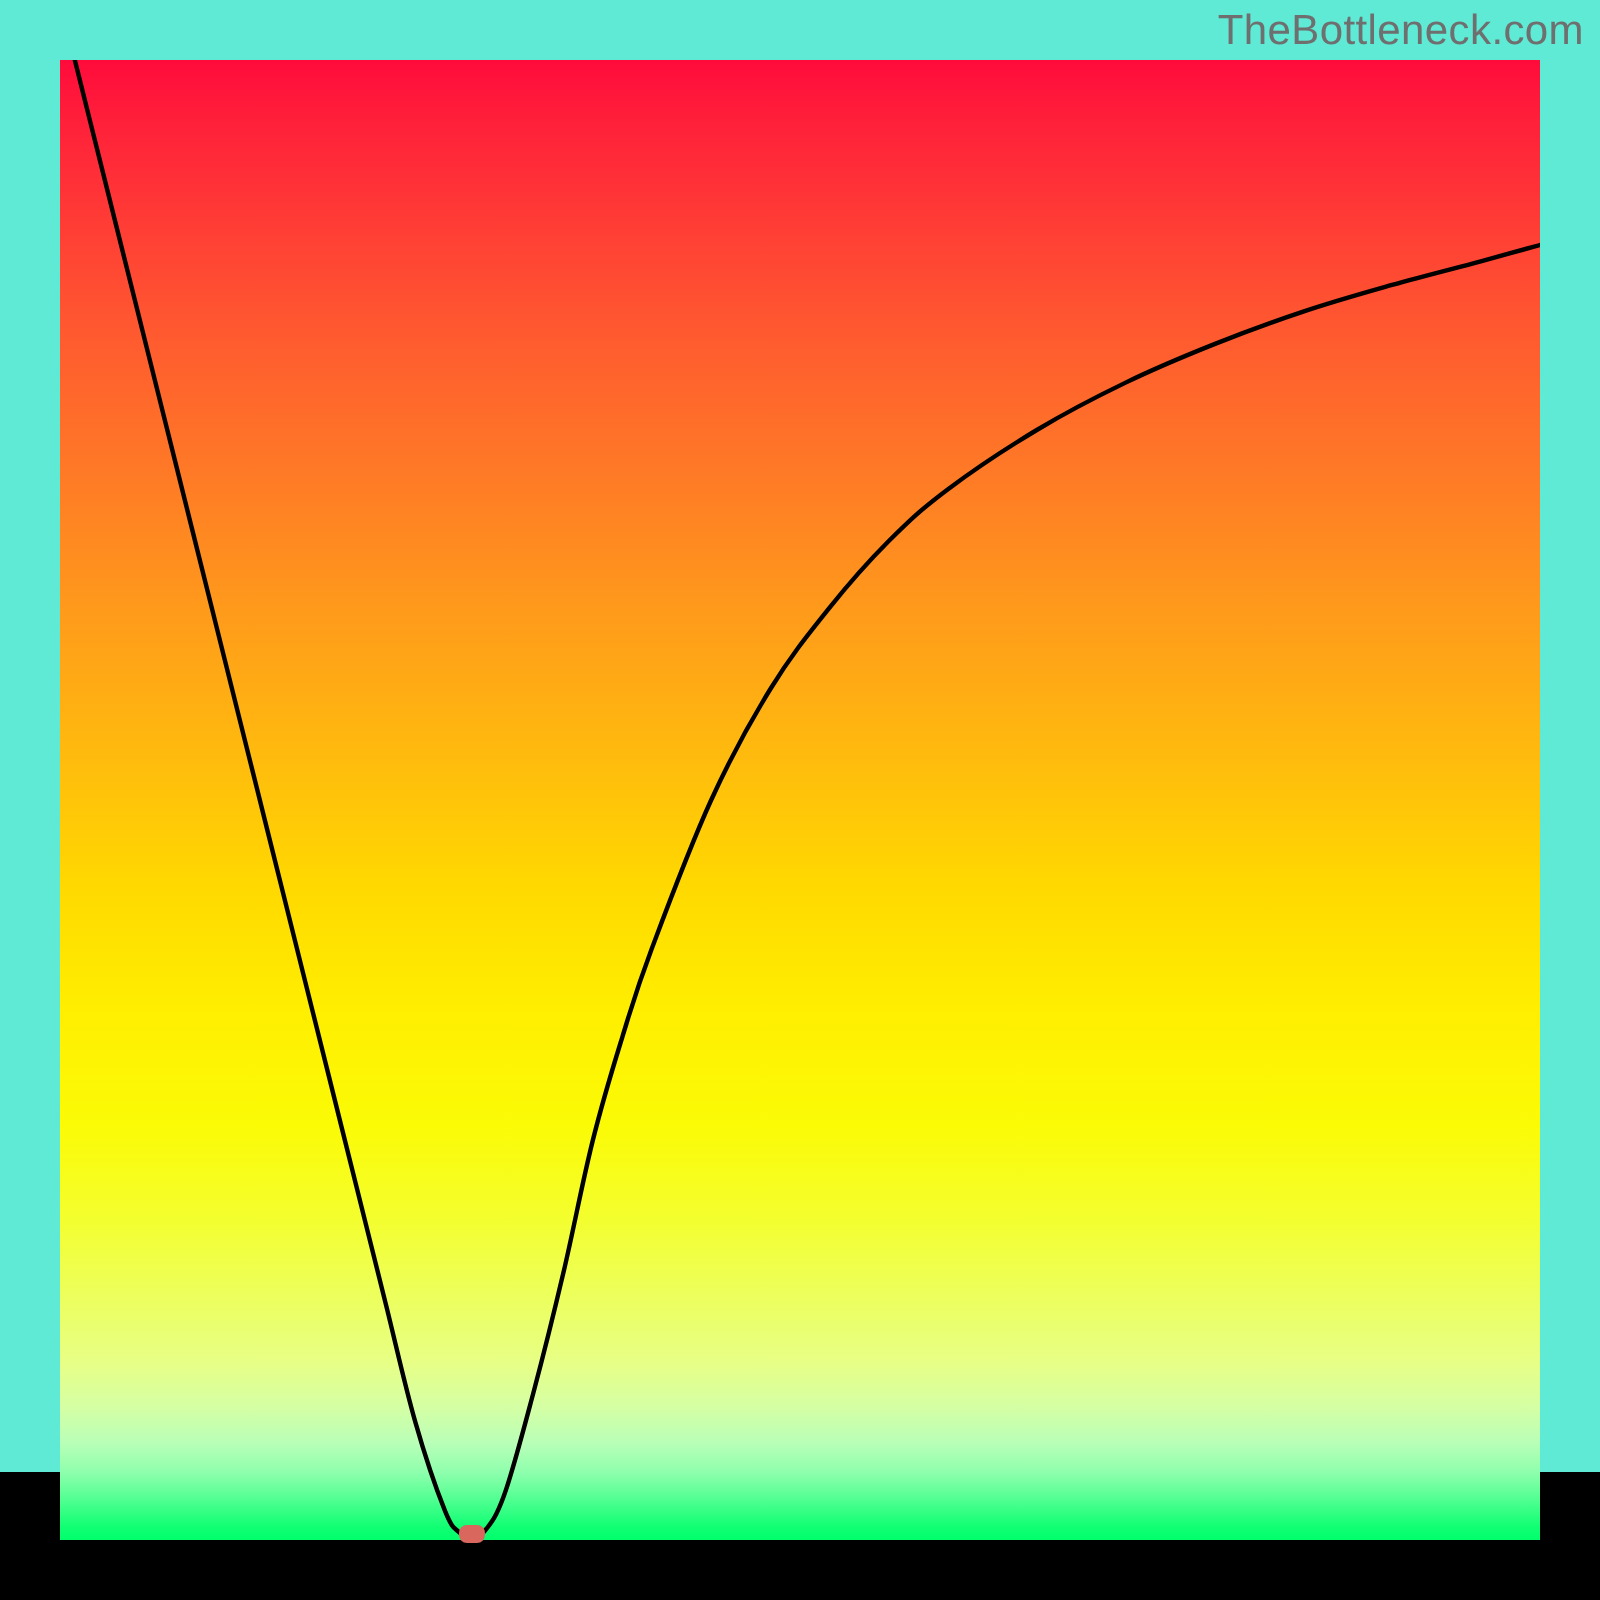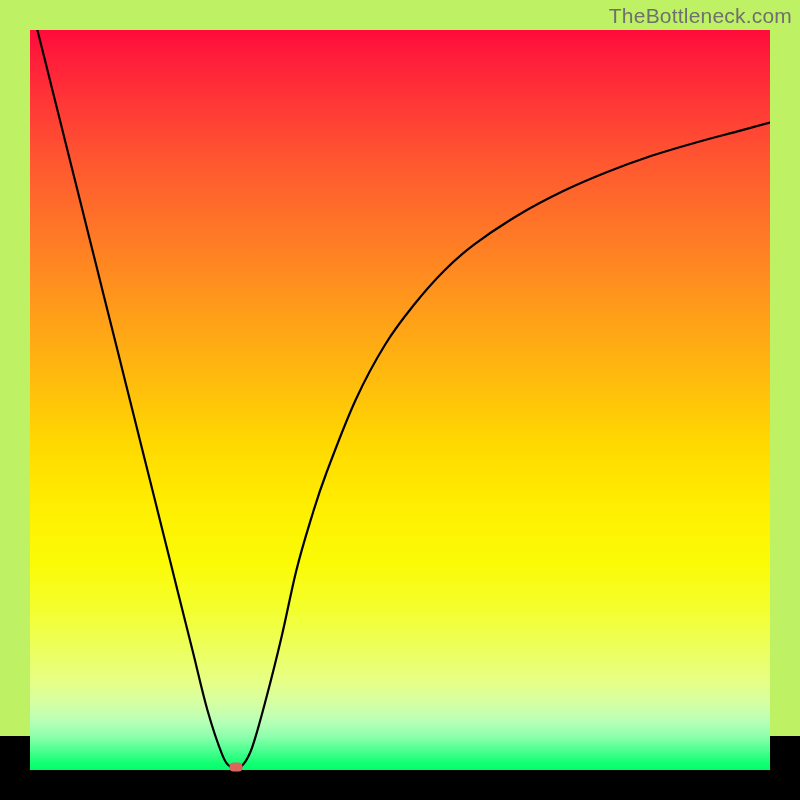"TheBottleneck.com" .frame { background: #bef264 -> #5eead4 }
